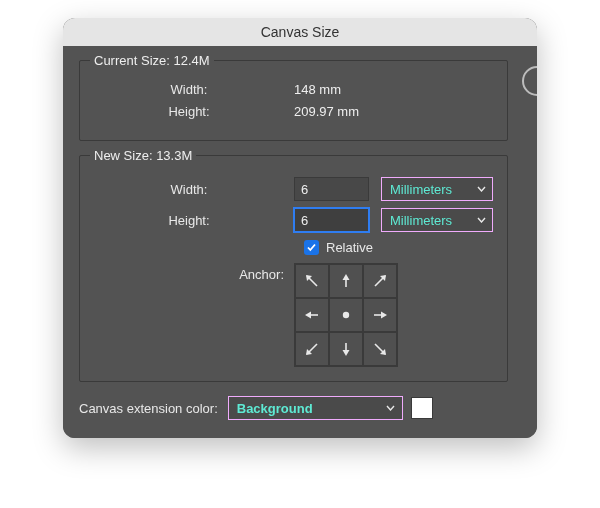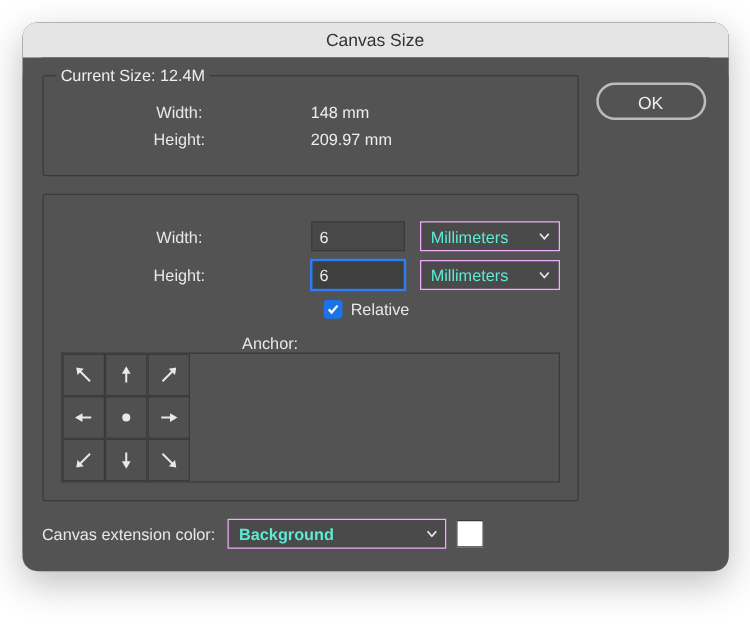"Canvas Size" .window { width: 565px -> 474px }
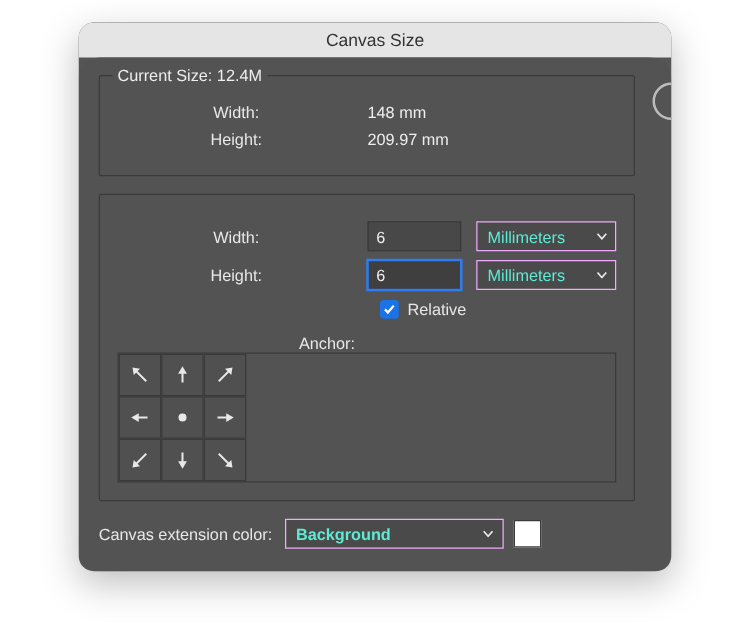"Current Size: 12.4M" .content { border-radius: 17px -> none }
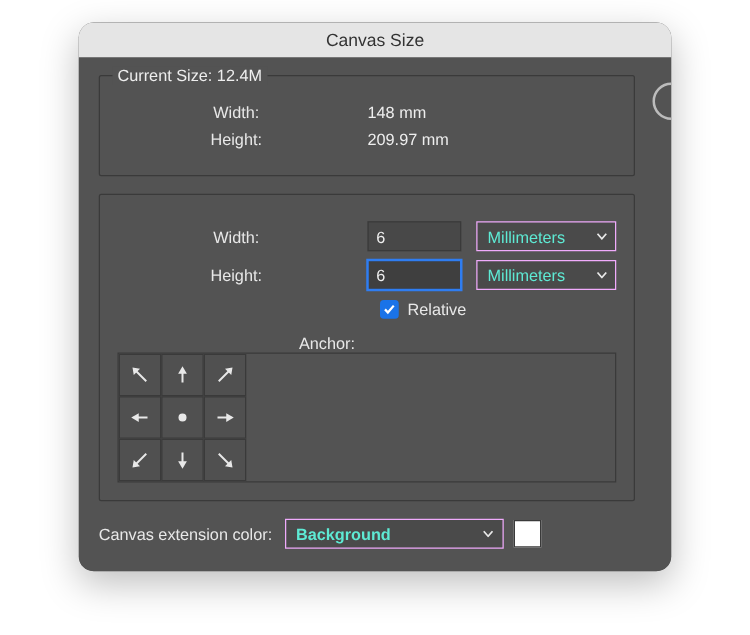"New Size: 13.3M" span.group-title { html: none -> <span>New Size: 13.3M</span> }
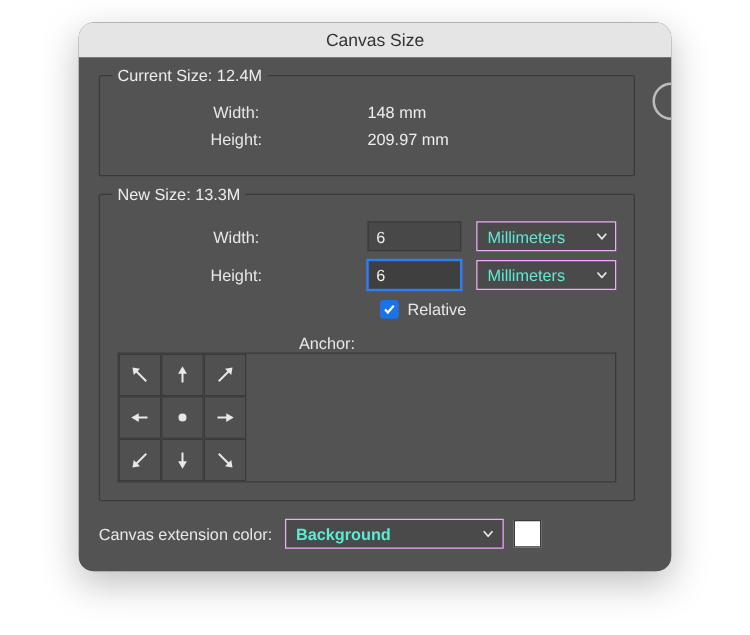"Anchor:" .anchor-wrap { flex-direction: column -> none }
